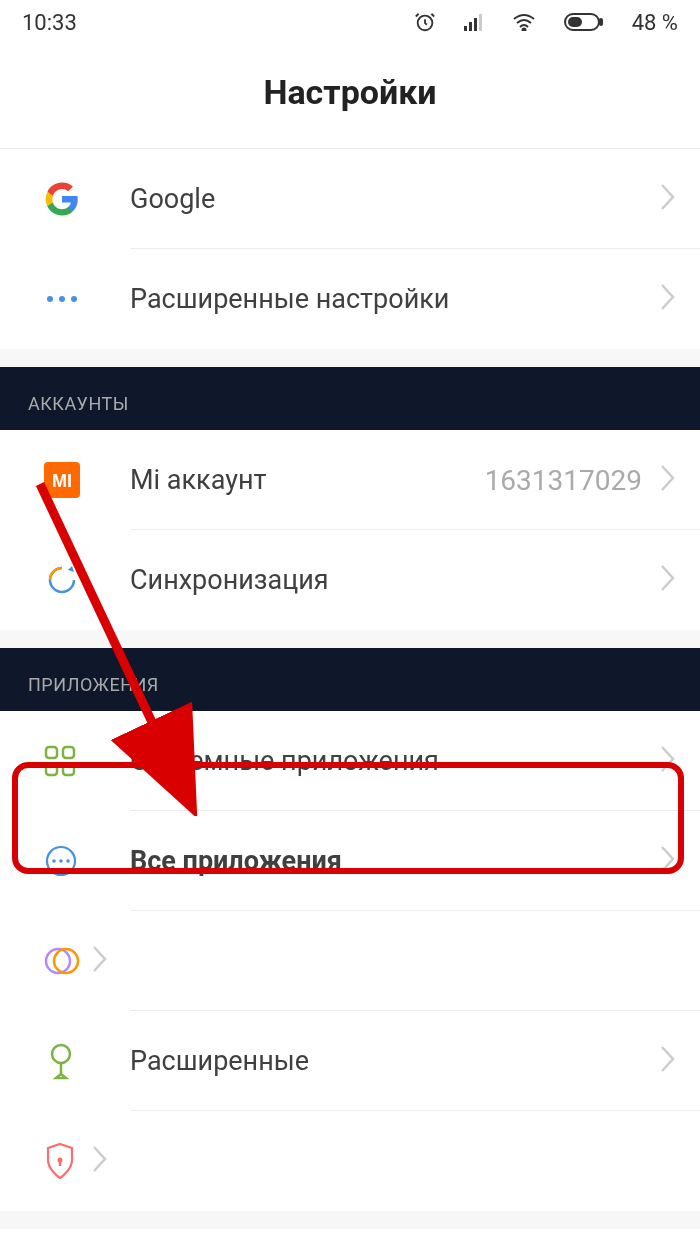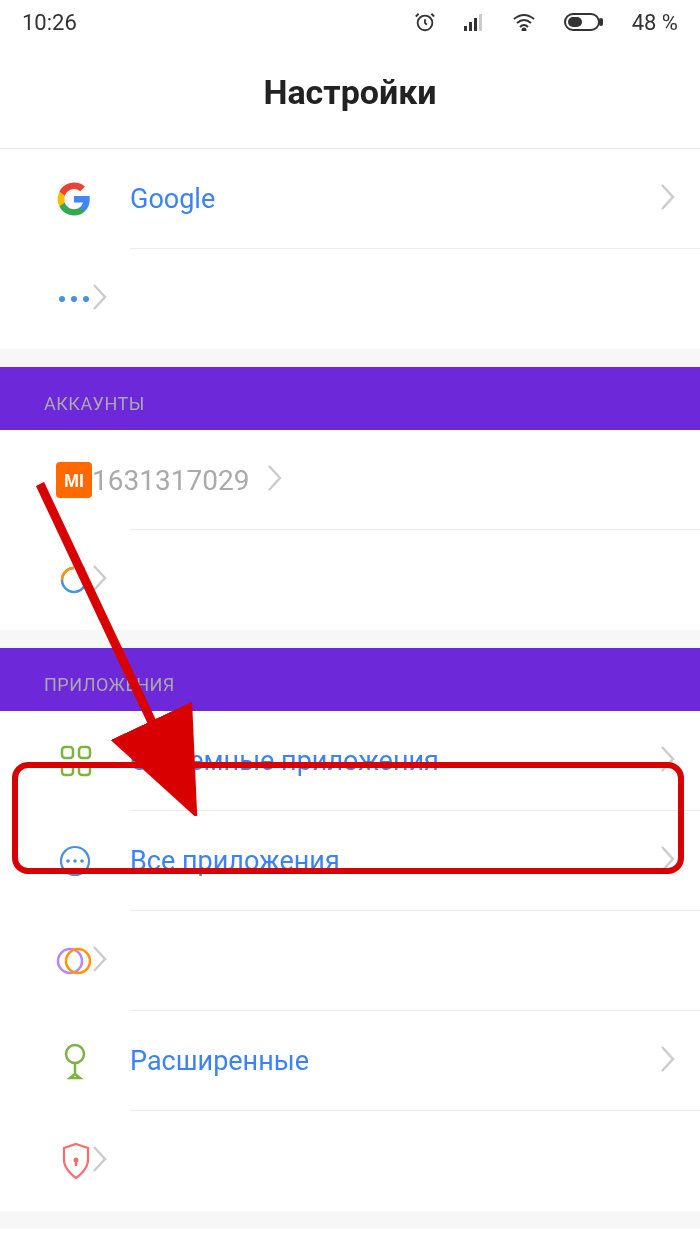"10:26" span { text: 10:26 -> 10:33 }
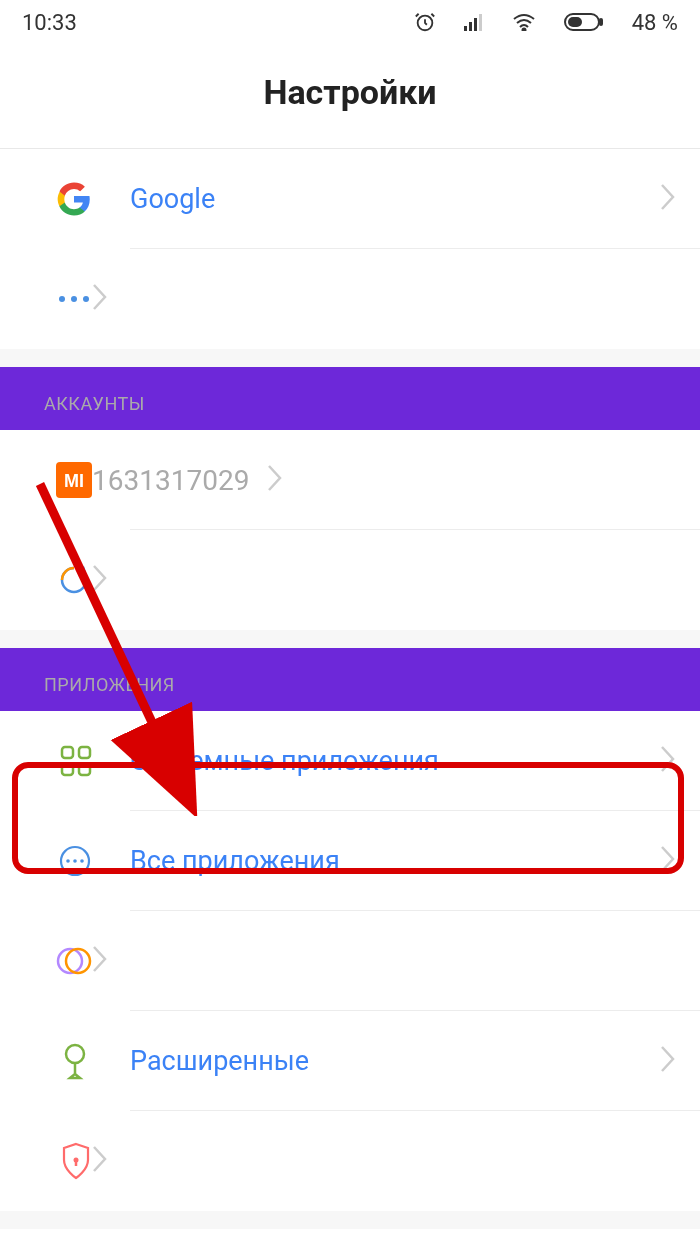"Google" .label { color: #3b82f6 -> #404040 }
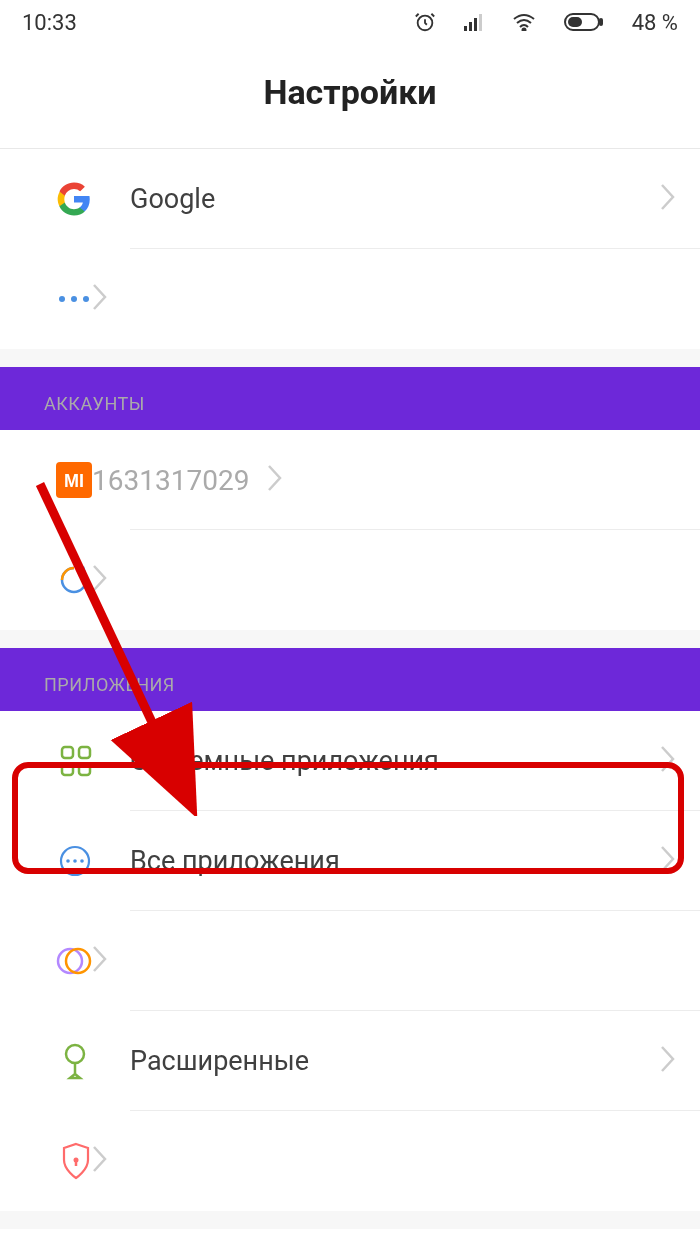"Расширенные настройки" span.label { html: none -> <span>Расширенные настройки</span> }
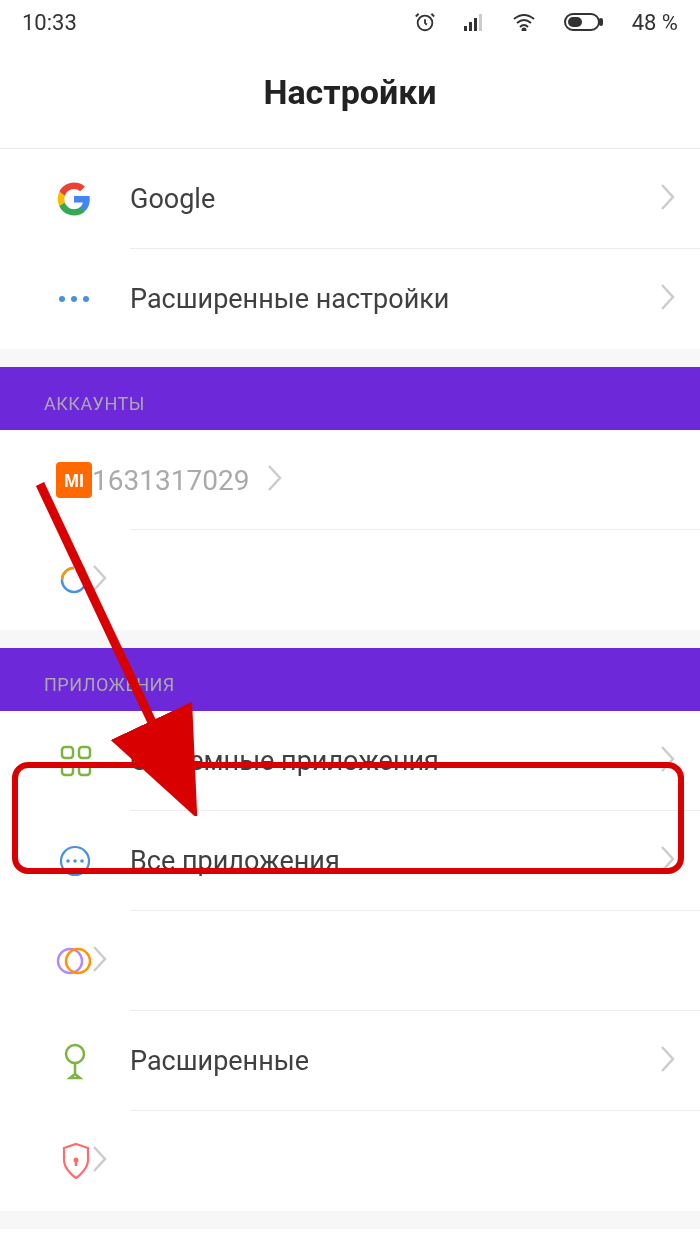"АККАУНТЫ" .section-header { background: #6d28d9 -> #0f172a; padding: 26px 0 16px 44px -> 26px 0 16px 28px }
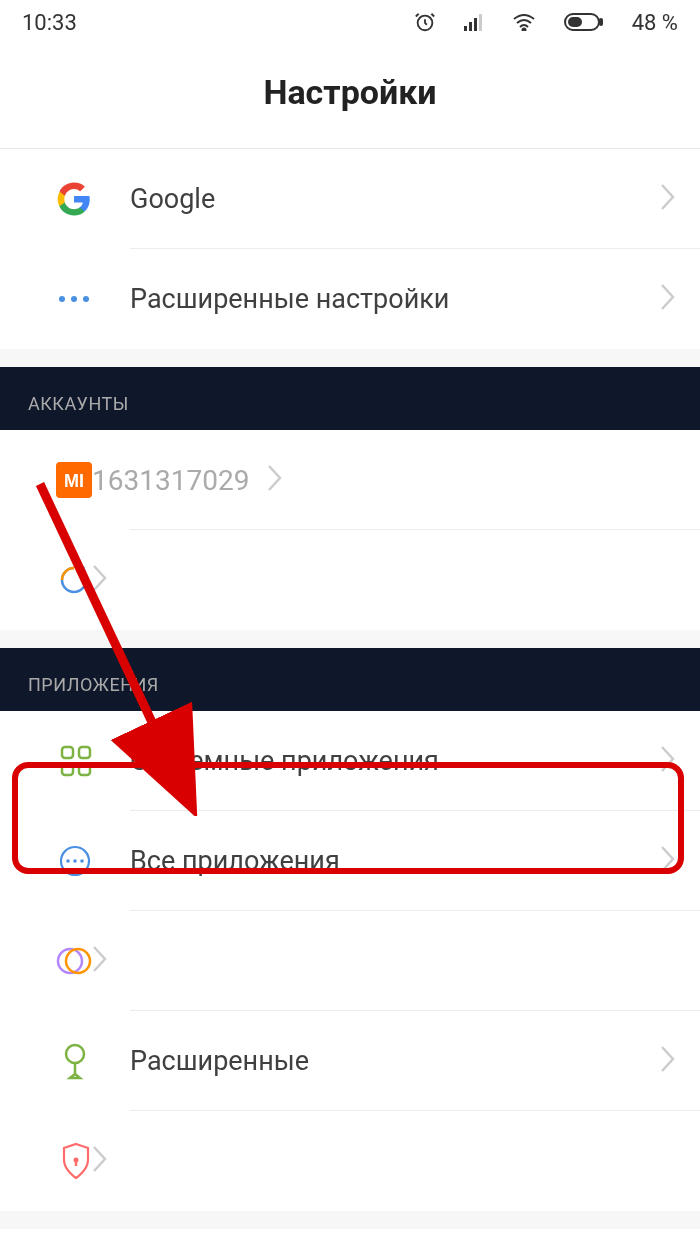"MI" .icon-box { justify-content: flex-end -> flex-start }
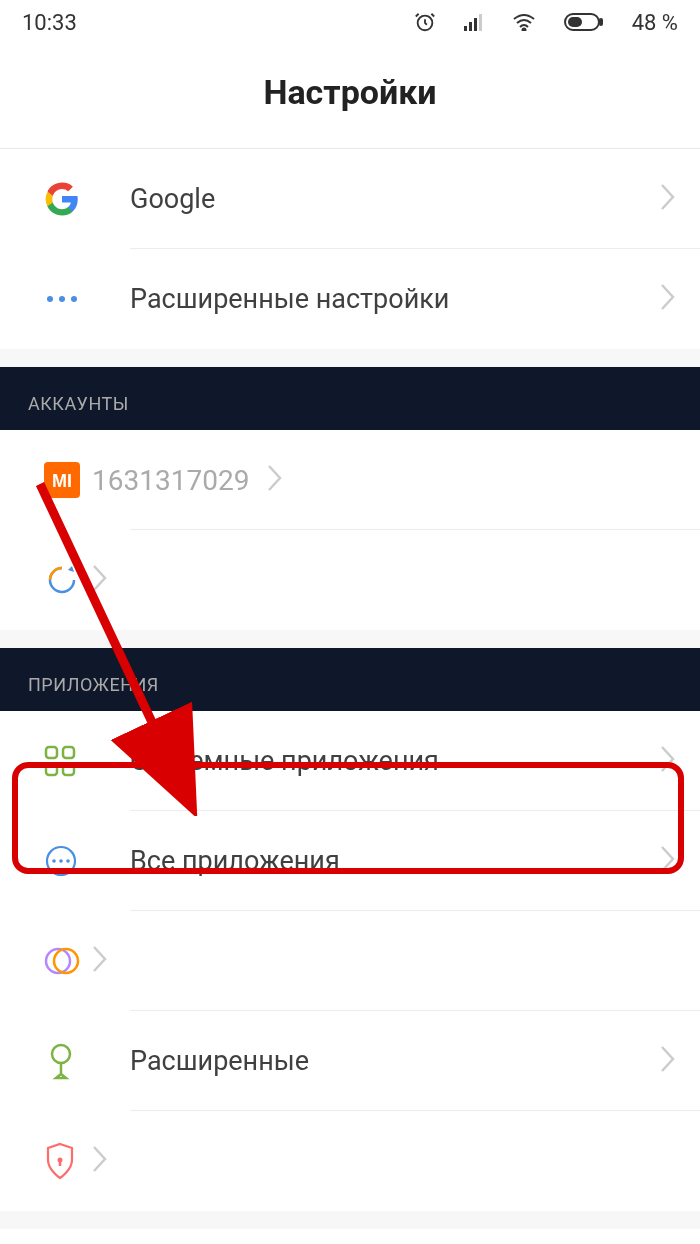"Mi аккаунт" span.label { html: none -> <span>Mi аккаунт</span> }
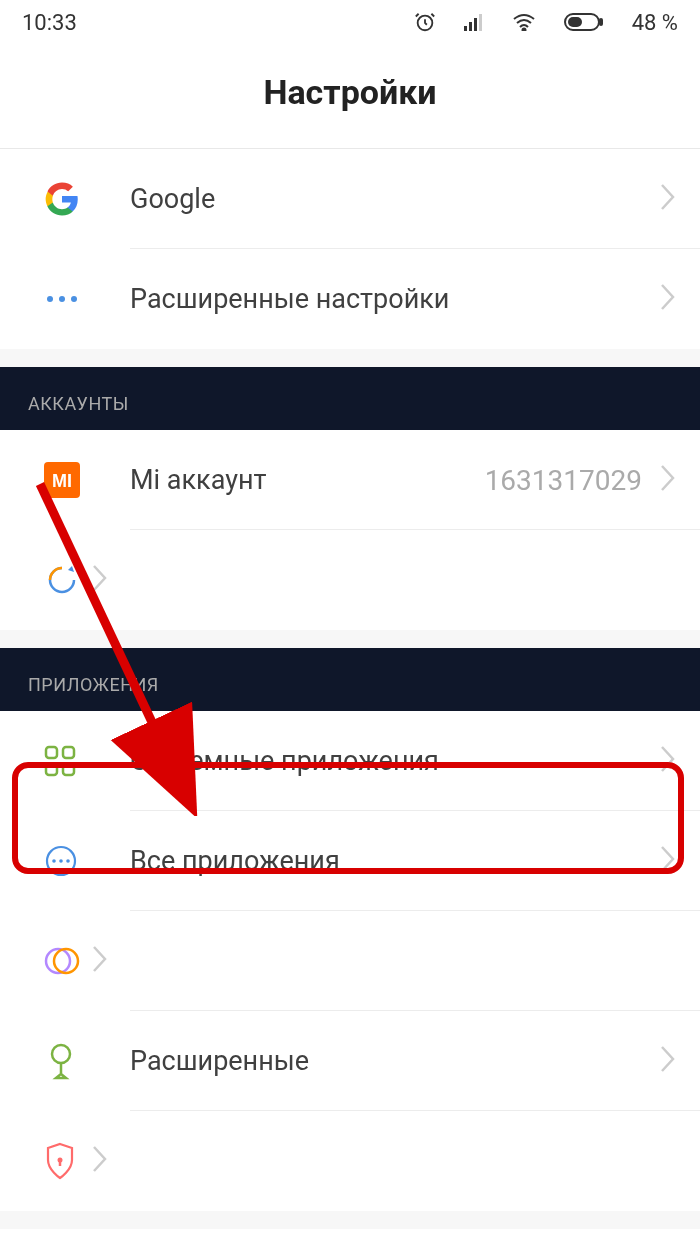"Синхронизация" span.label { html: none -> <span>Синхронизация</span> }
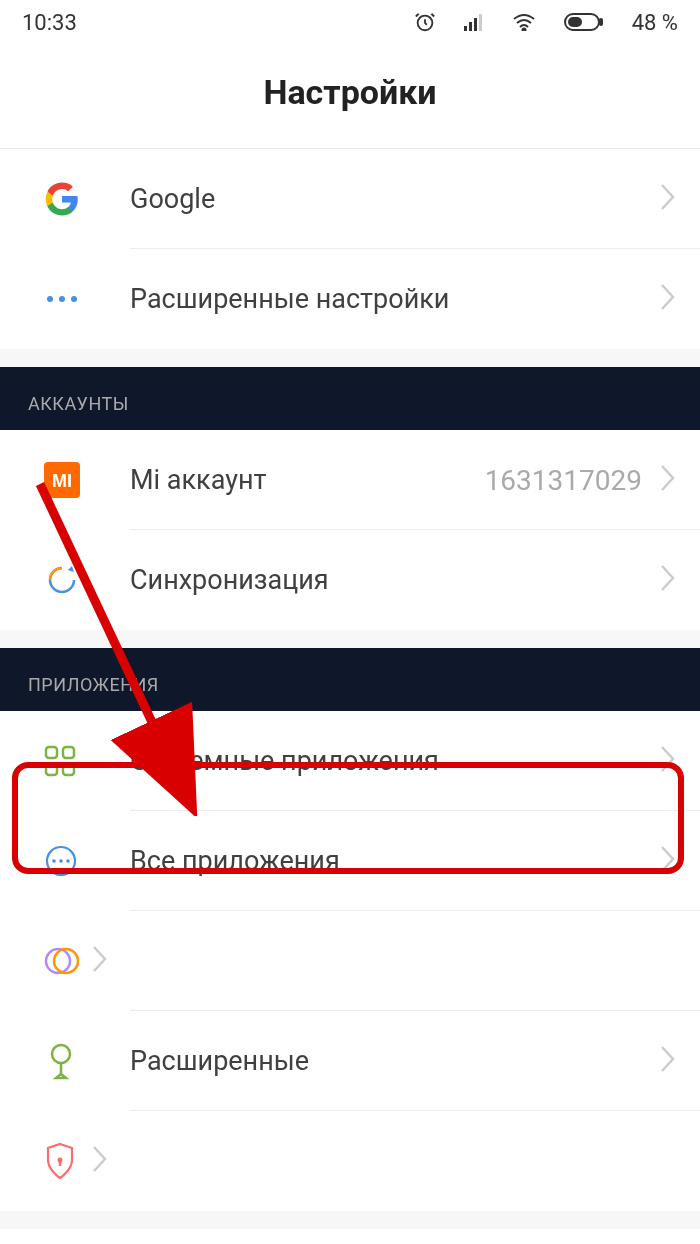"Все приложения" .label.bold { font-weight: 400 -> 700 }
